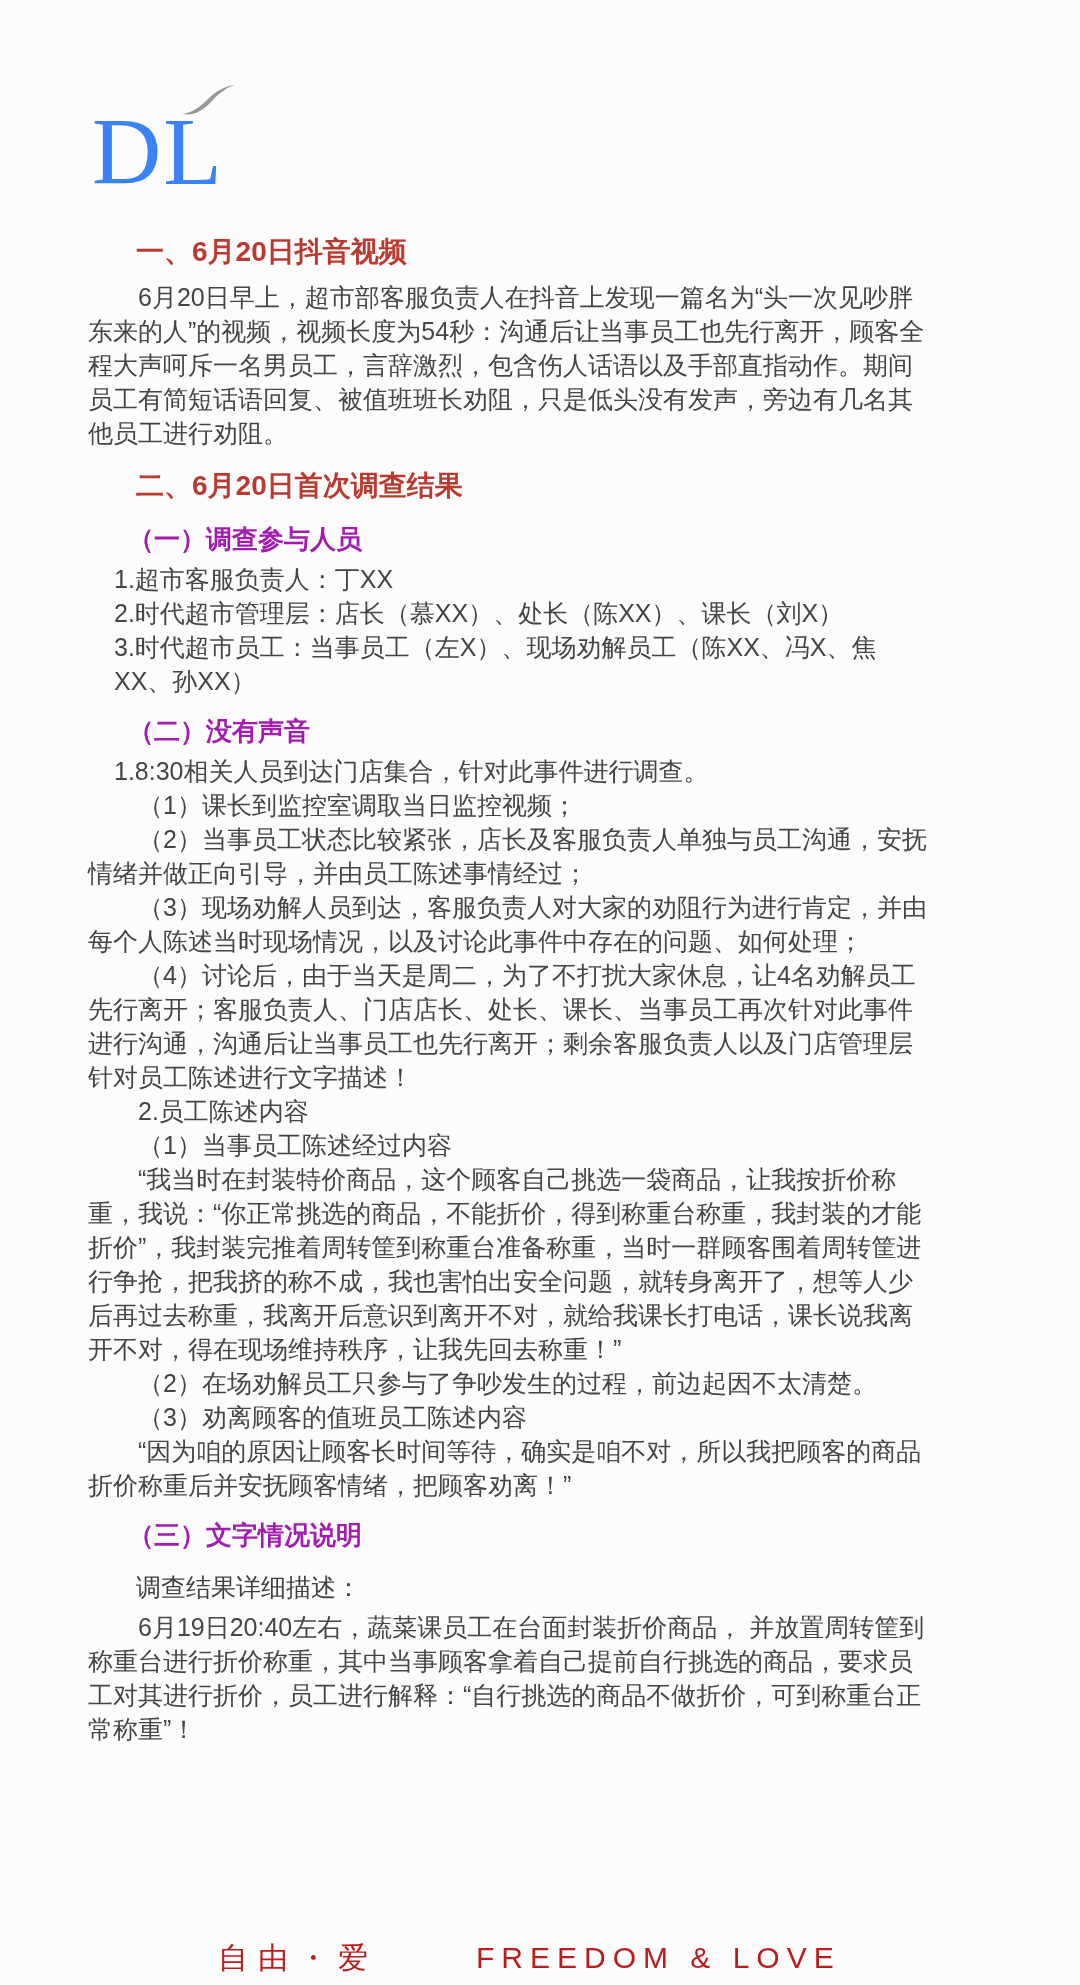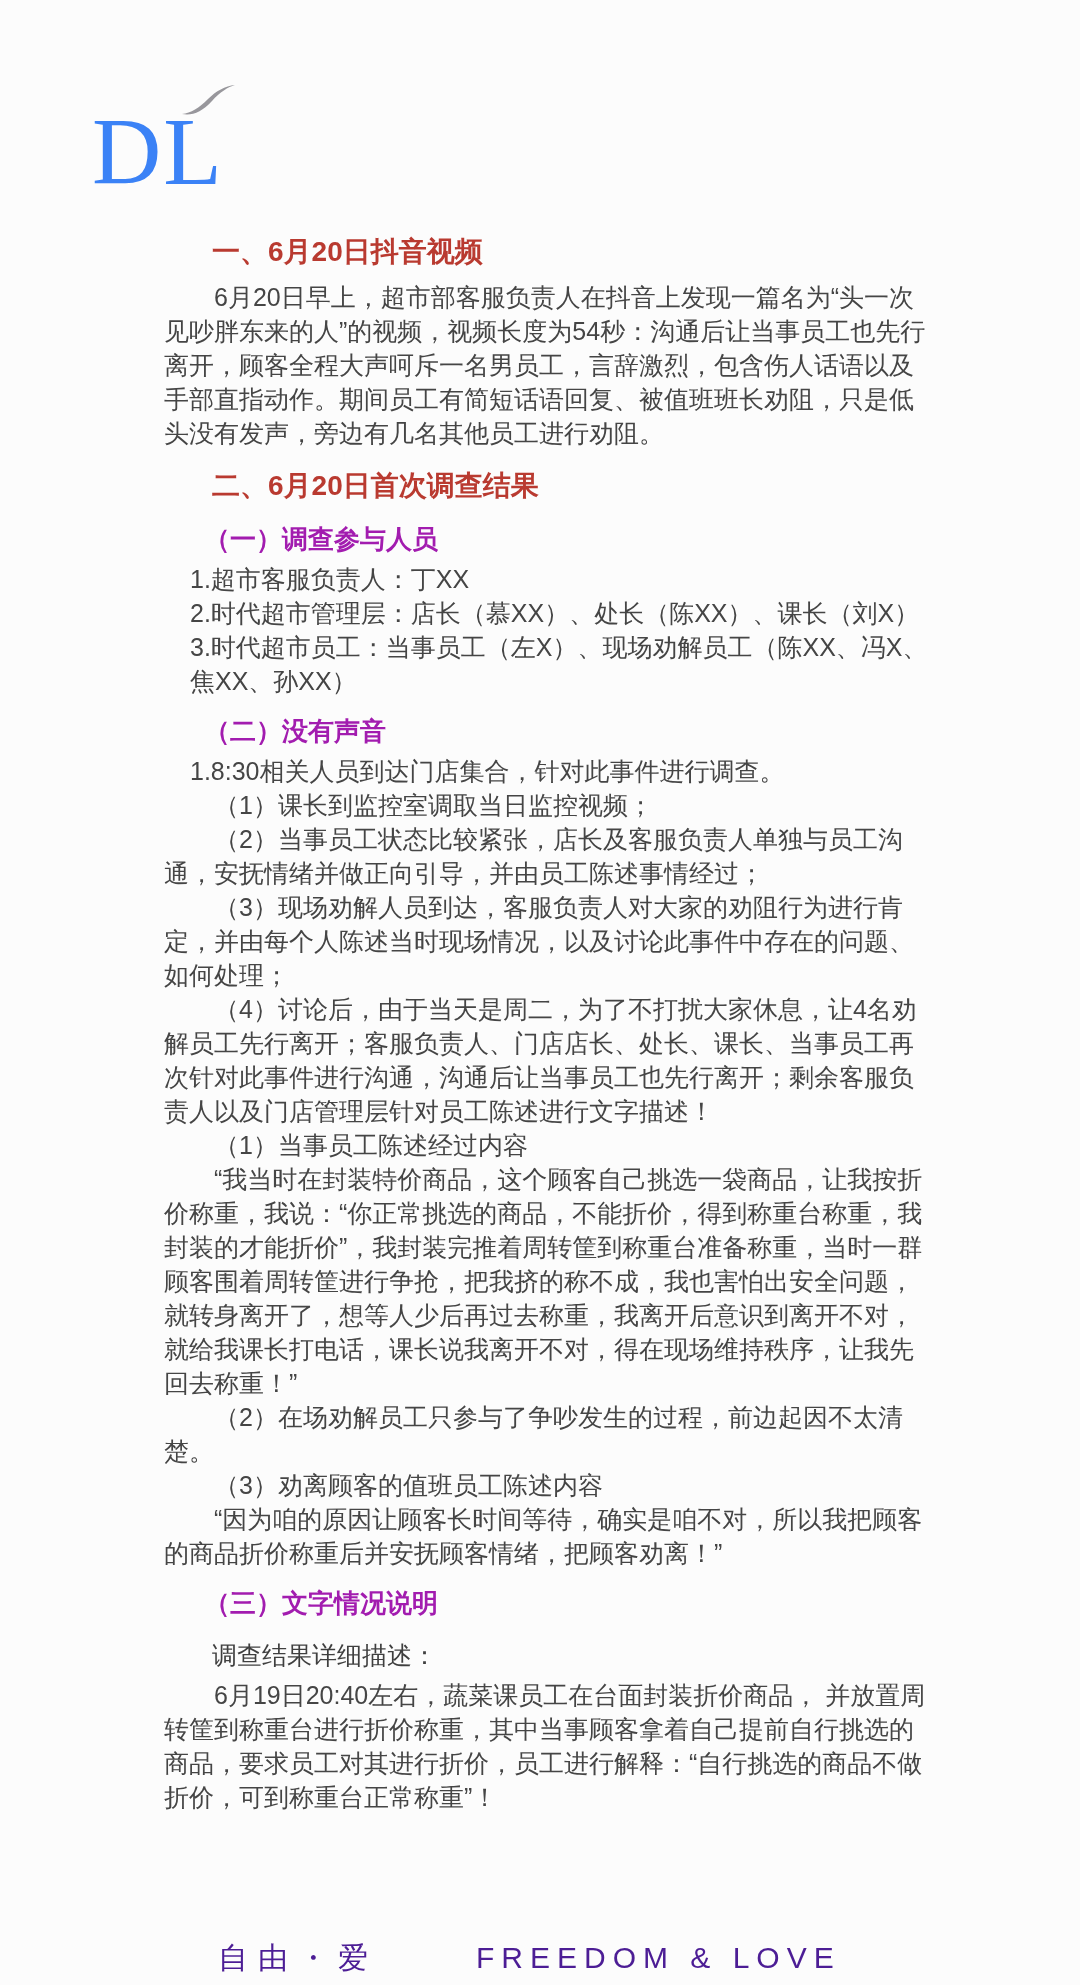"一、6月20日抖音视频" .content { margin-left: 48px -> none; padding: 0 150px 0 116px -> 0 150px 0 88px }
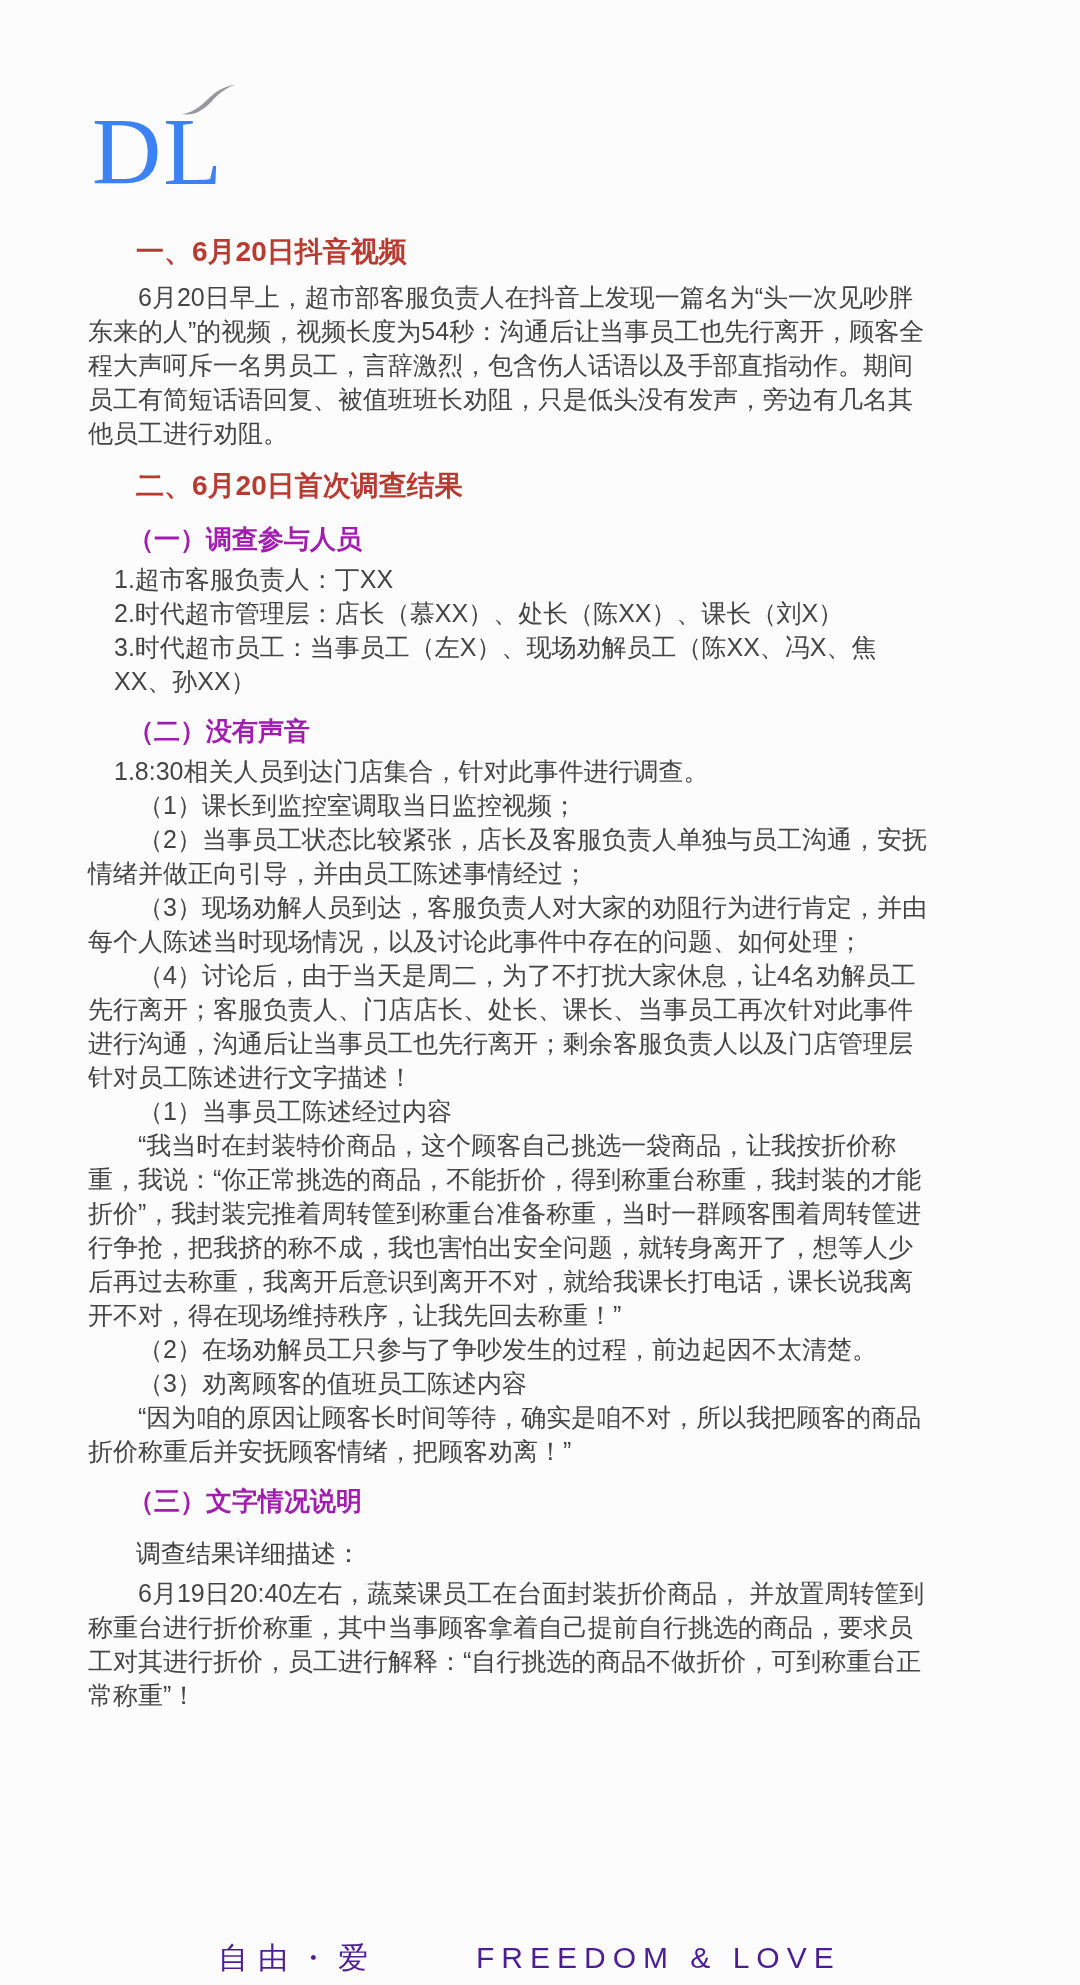"2.员工陈述内容" p { html: none -> <p>2.员工陈述内容</p> }
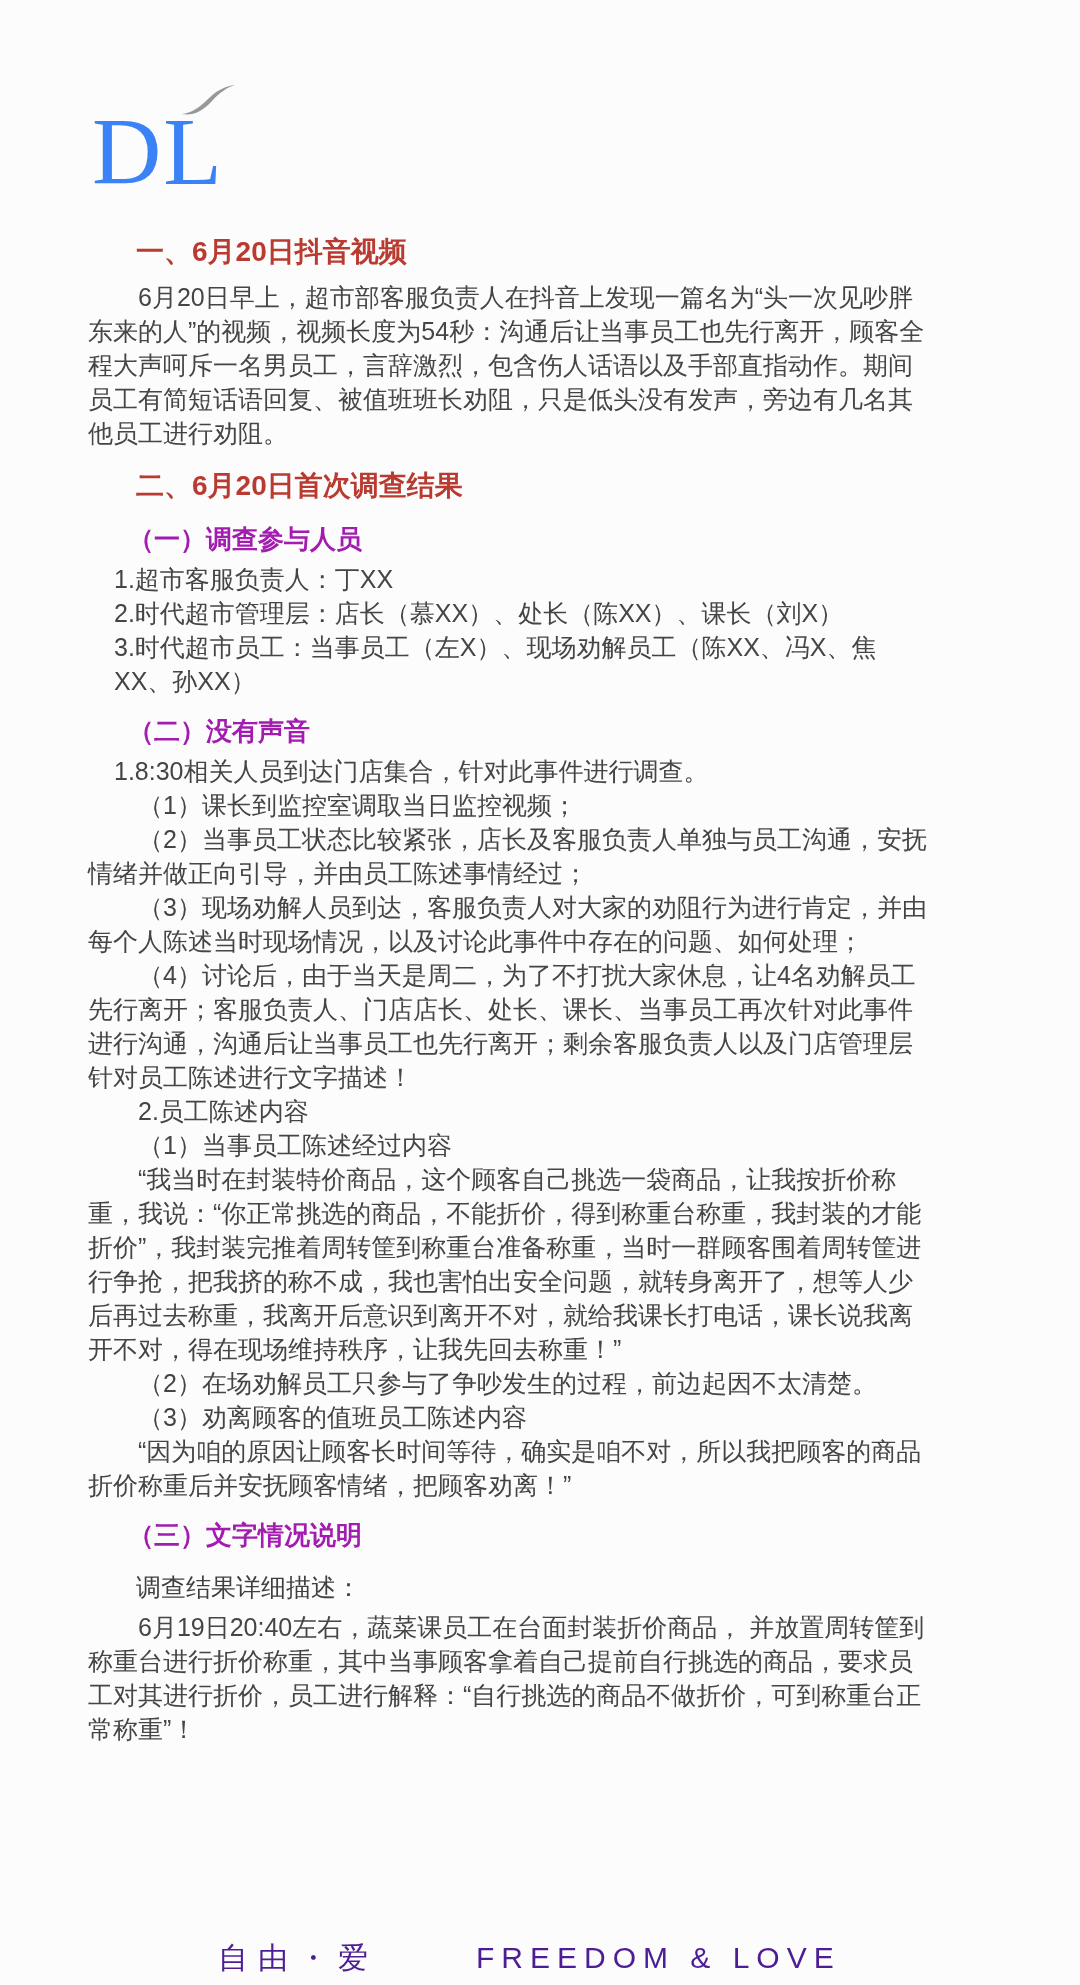"自由・爱" .footer { color: #4c1d95 -> #b91c1c }
